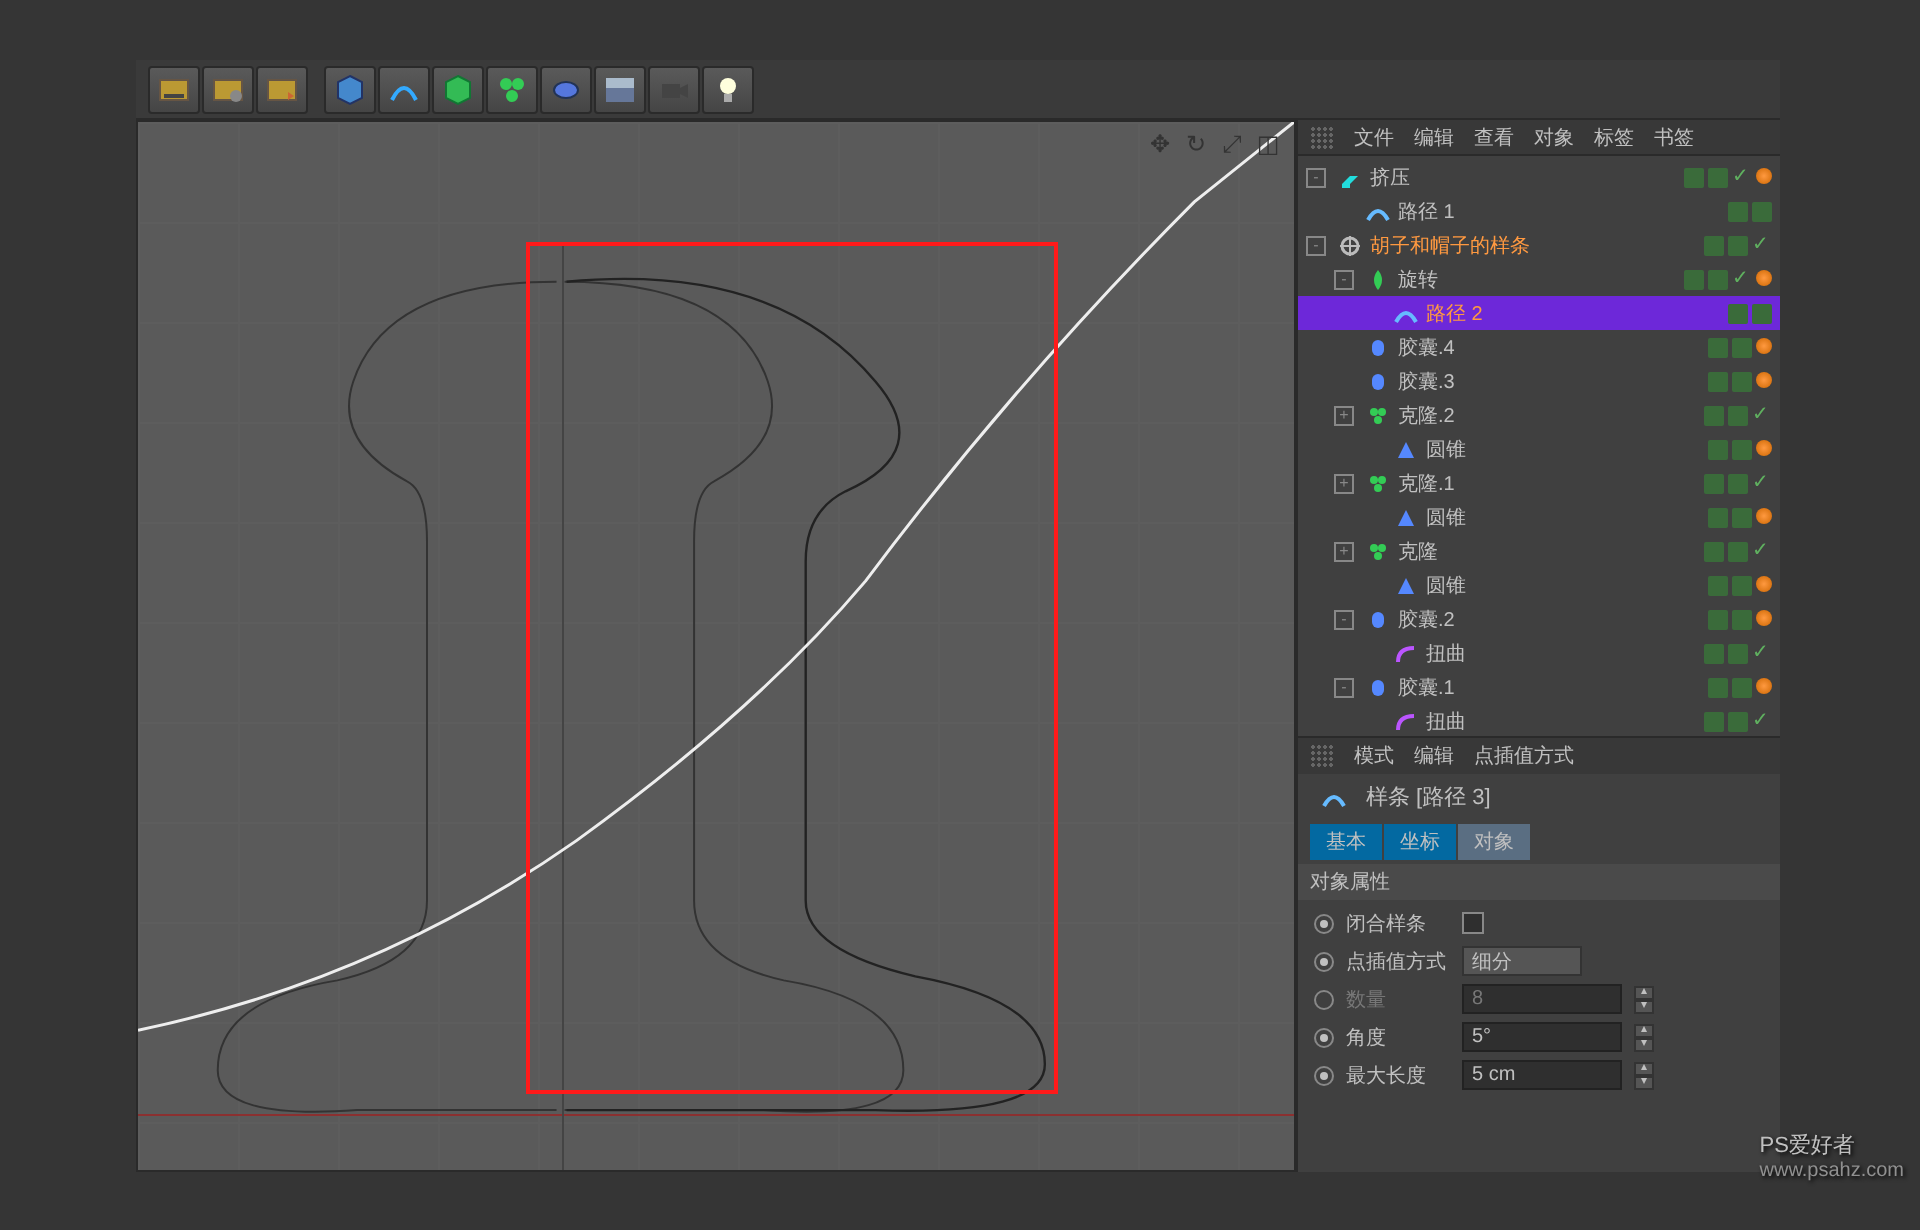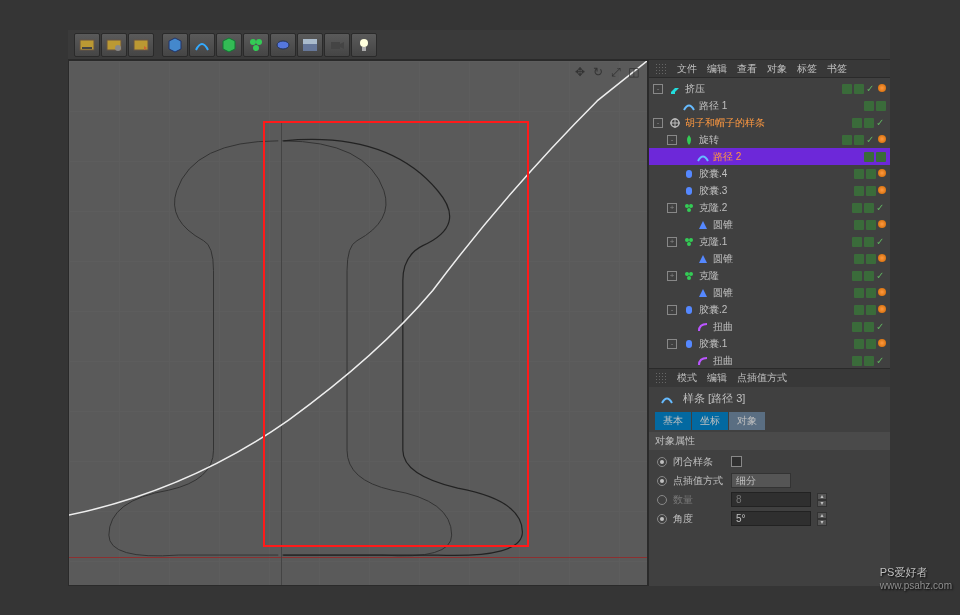"最大长度" div.attr-row { html: none -> <div> <div></div> <span>最大长度</span> <input> <div> <div>▴</div> <div>▾</div> </div> </div> }
